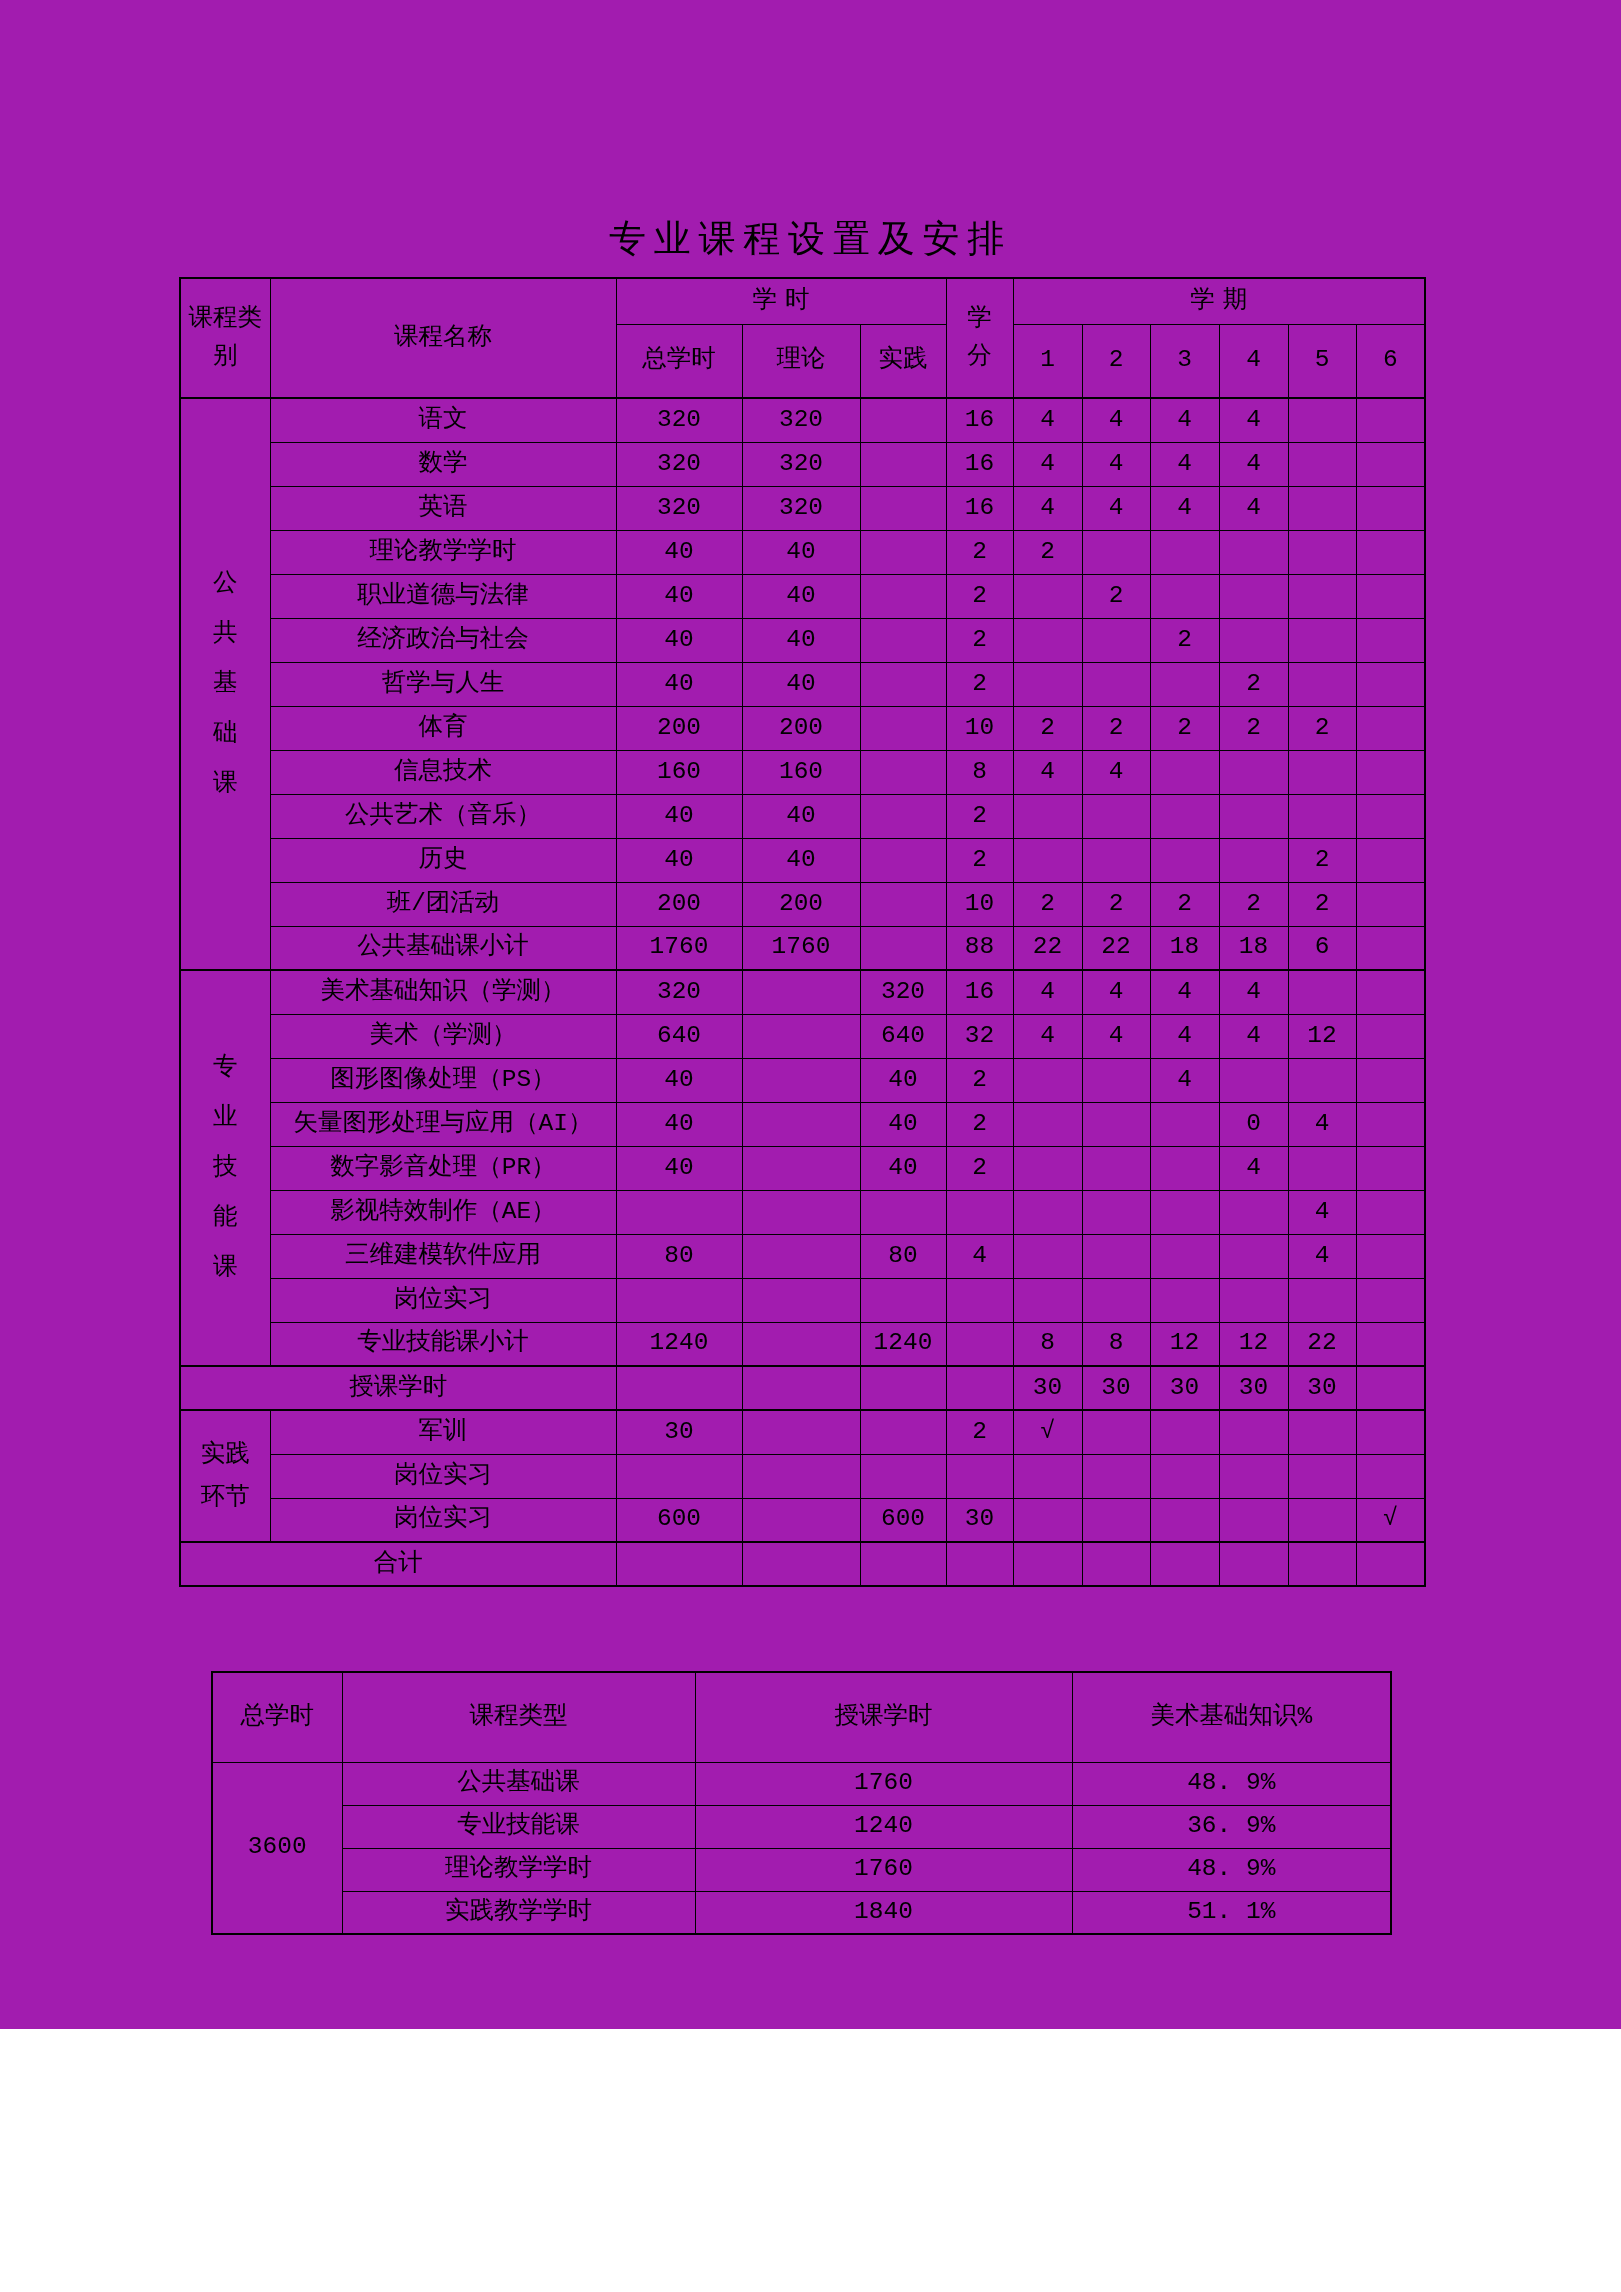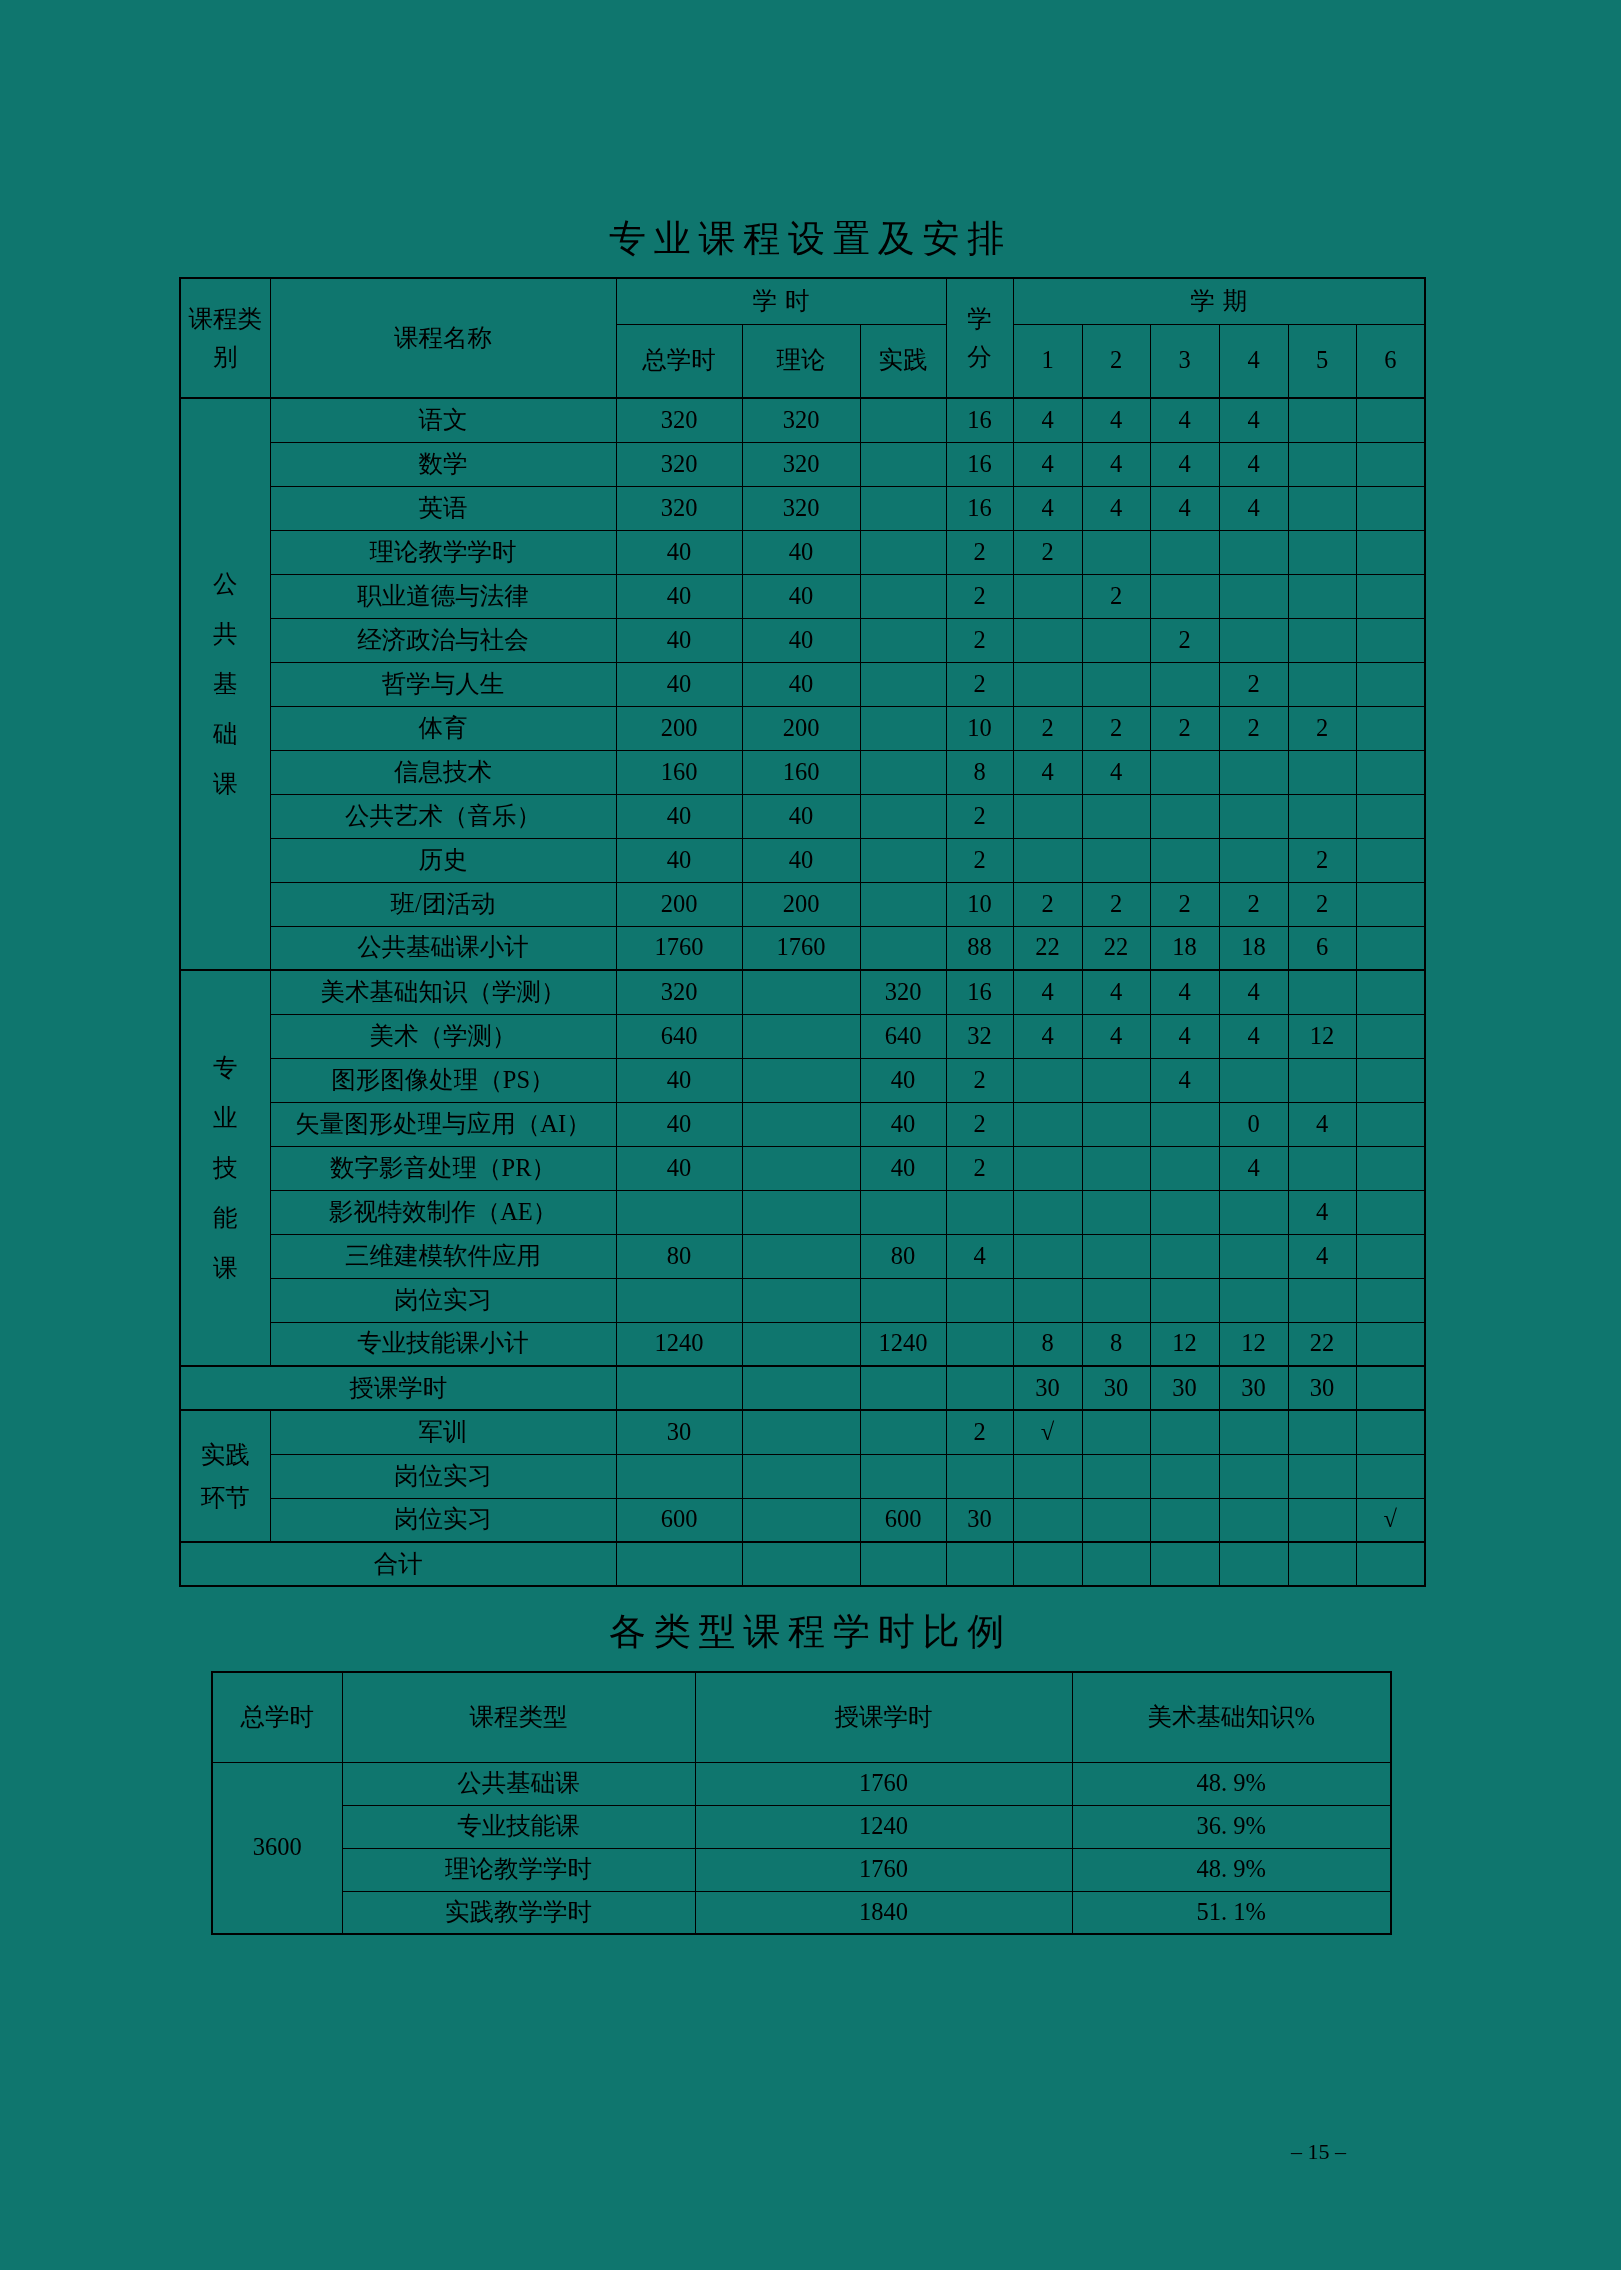"专业课程设置及安排" .page { background: #0f766e -> #a21caf; font-family: Liberation Serif, serif -> Liberation Mono, monospace; height: 2270px -> 2029px }
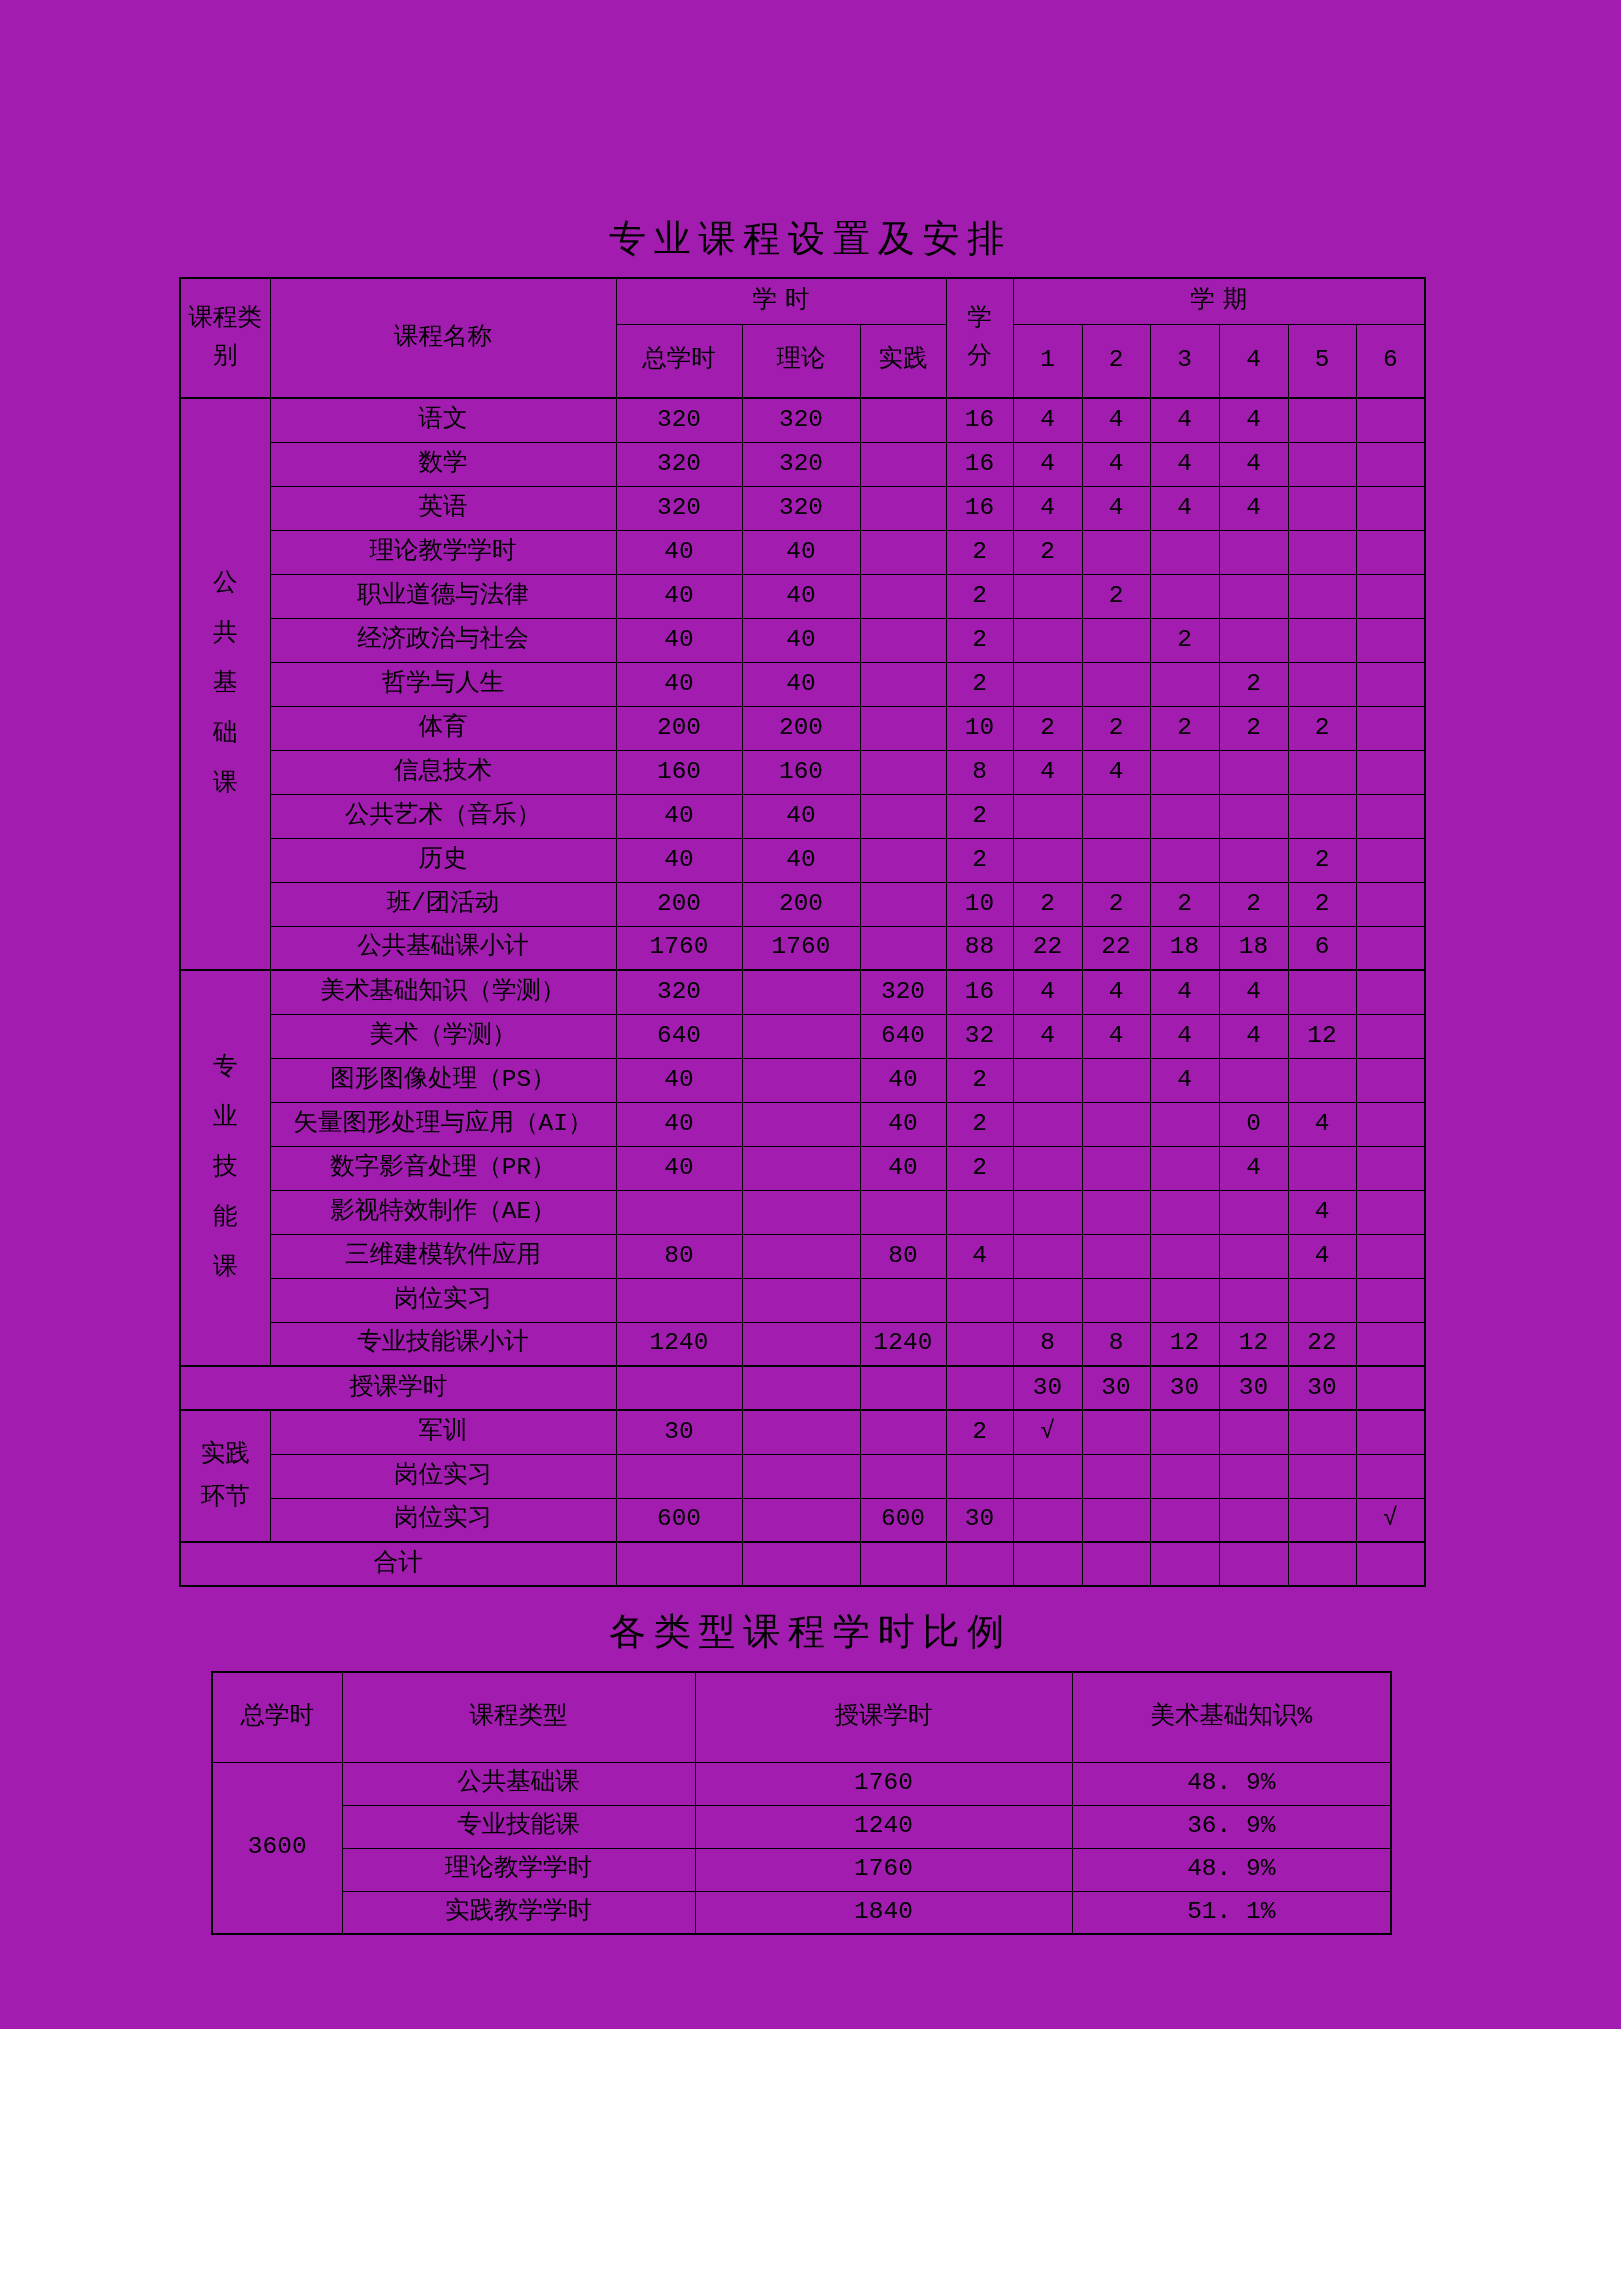"各类型课程学时比例" div.doc-title { html: <div>各类型课程学时比例</div> -> none }
